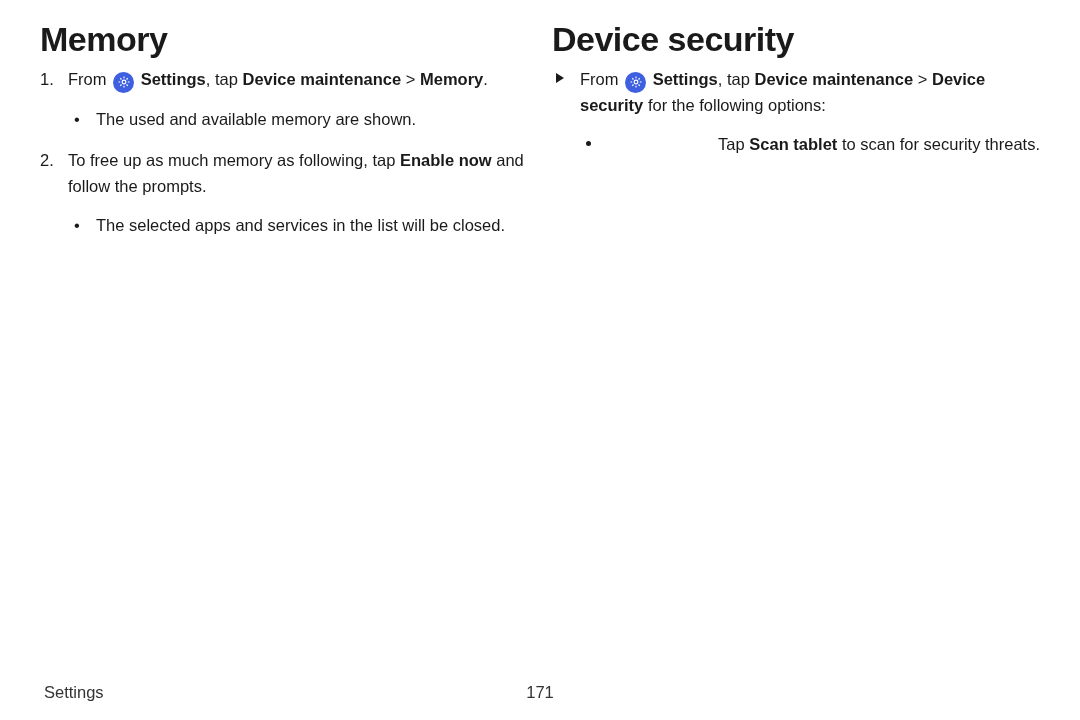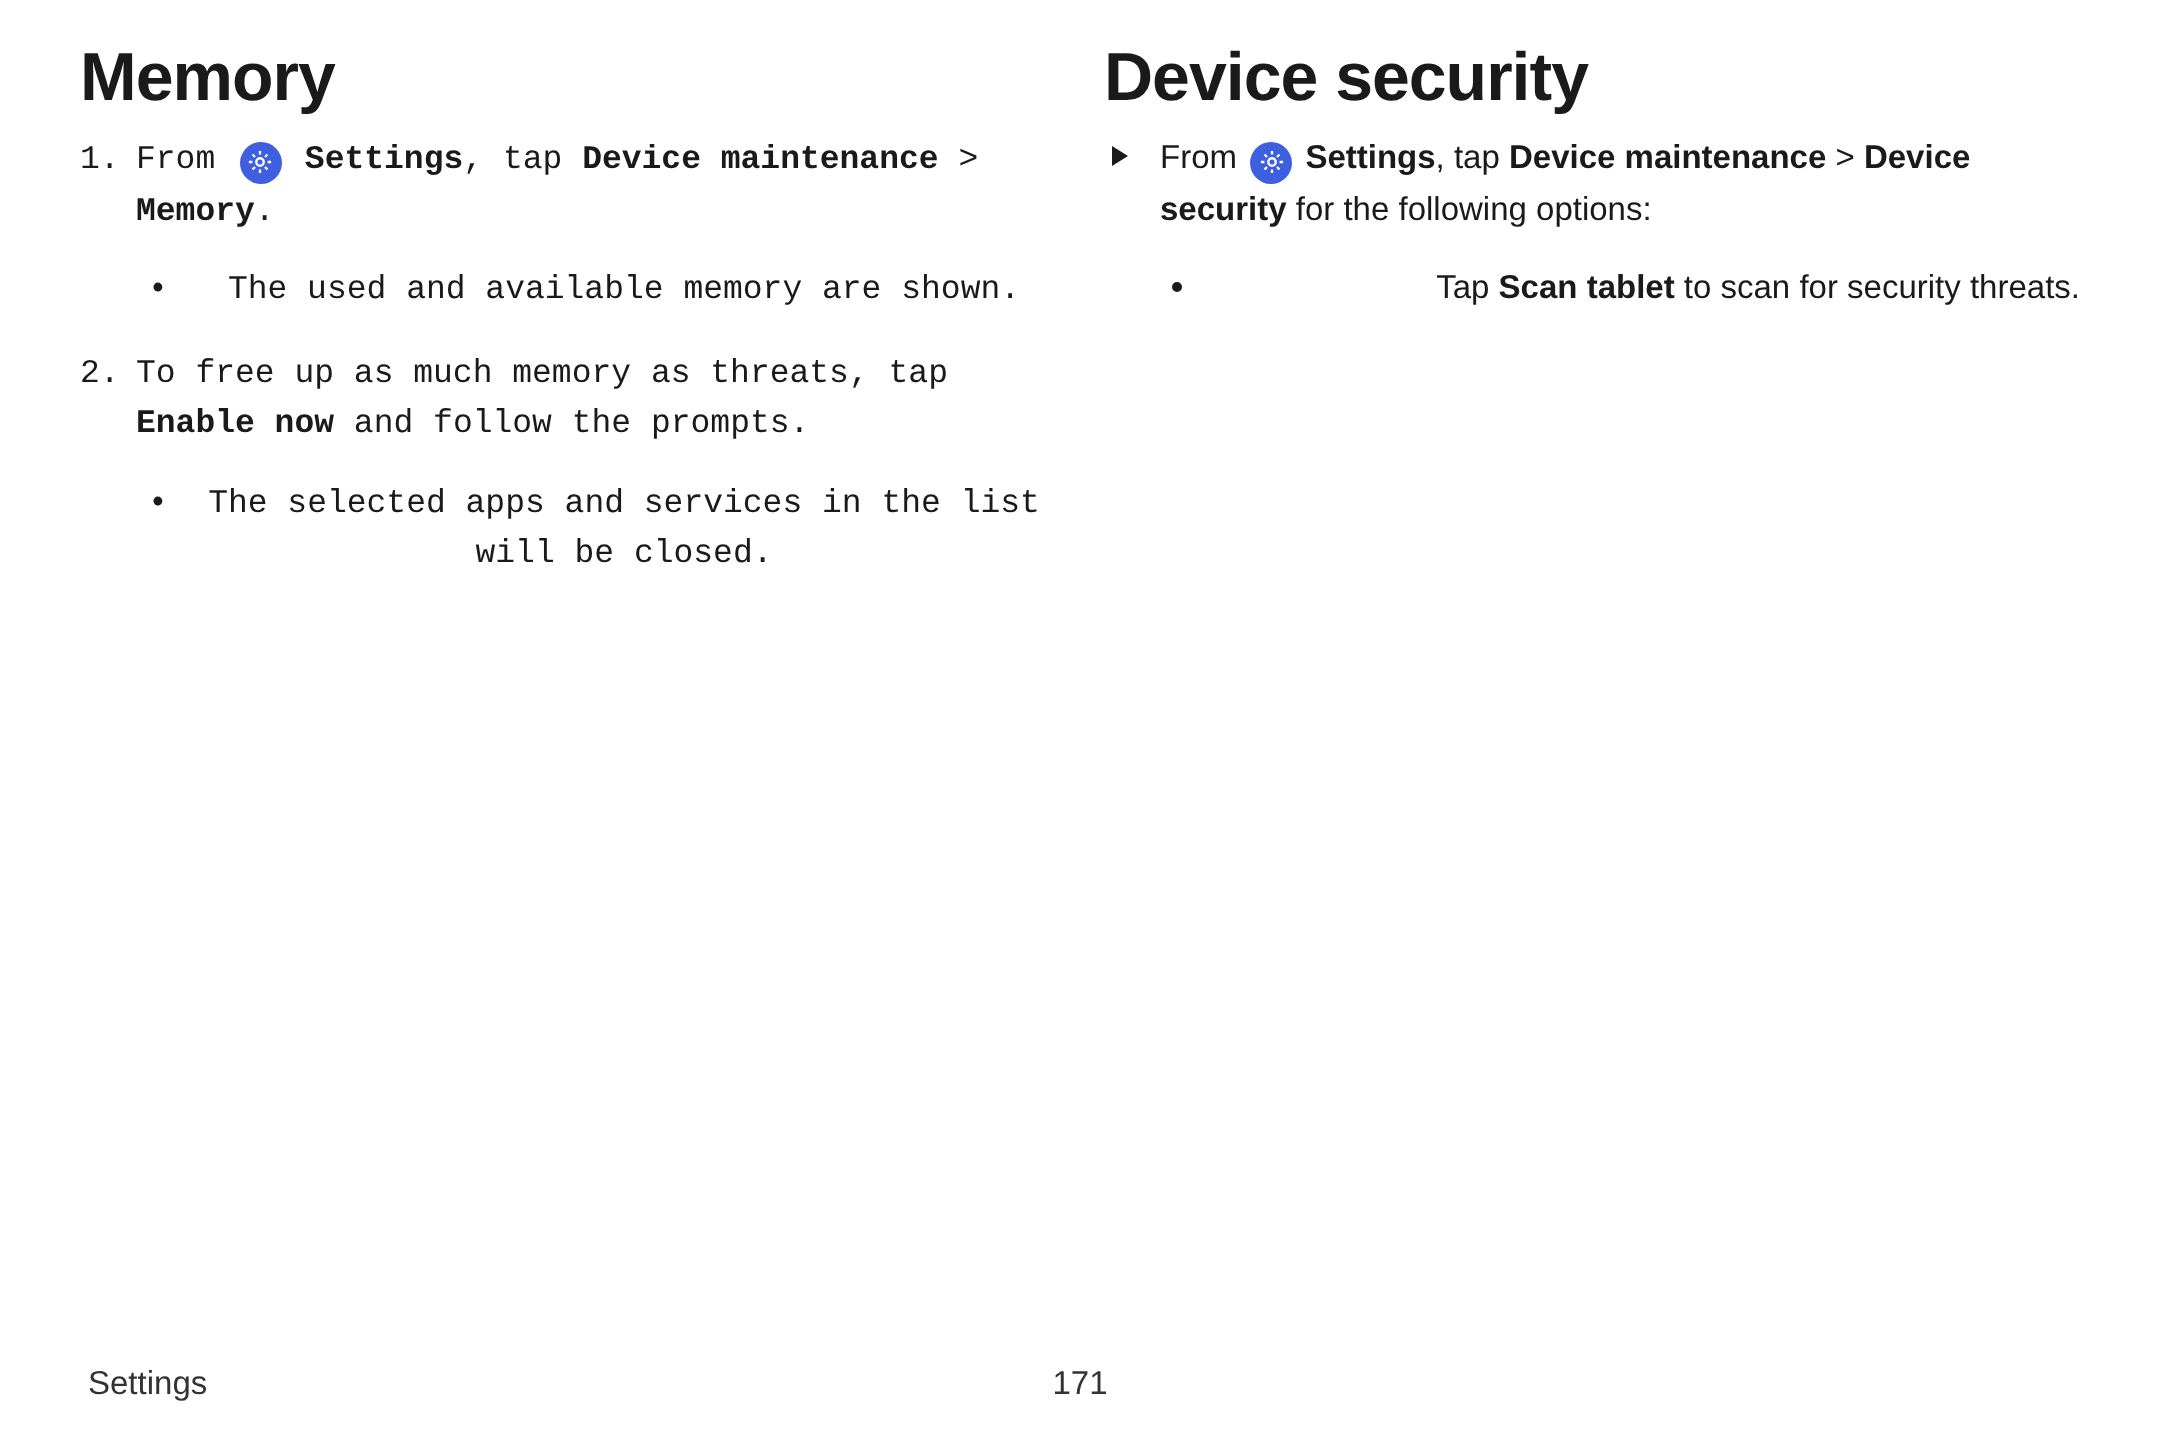"From Settings, tap Device maintenance > Memory." ol.steps { font-family: Liberation Mono, monospace -> none }
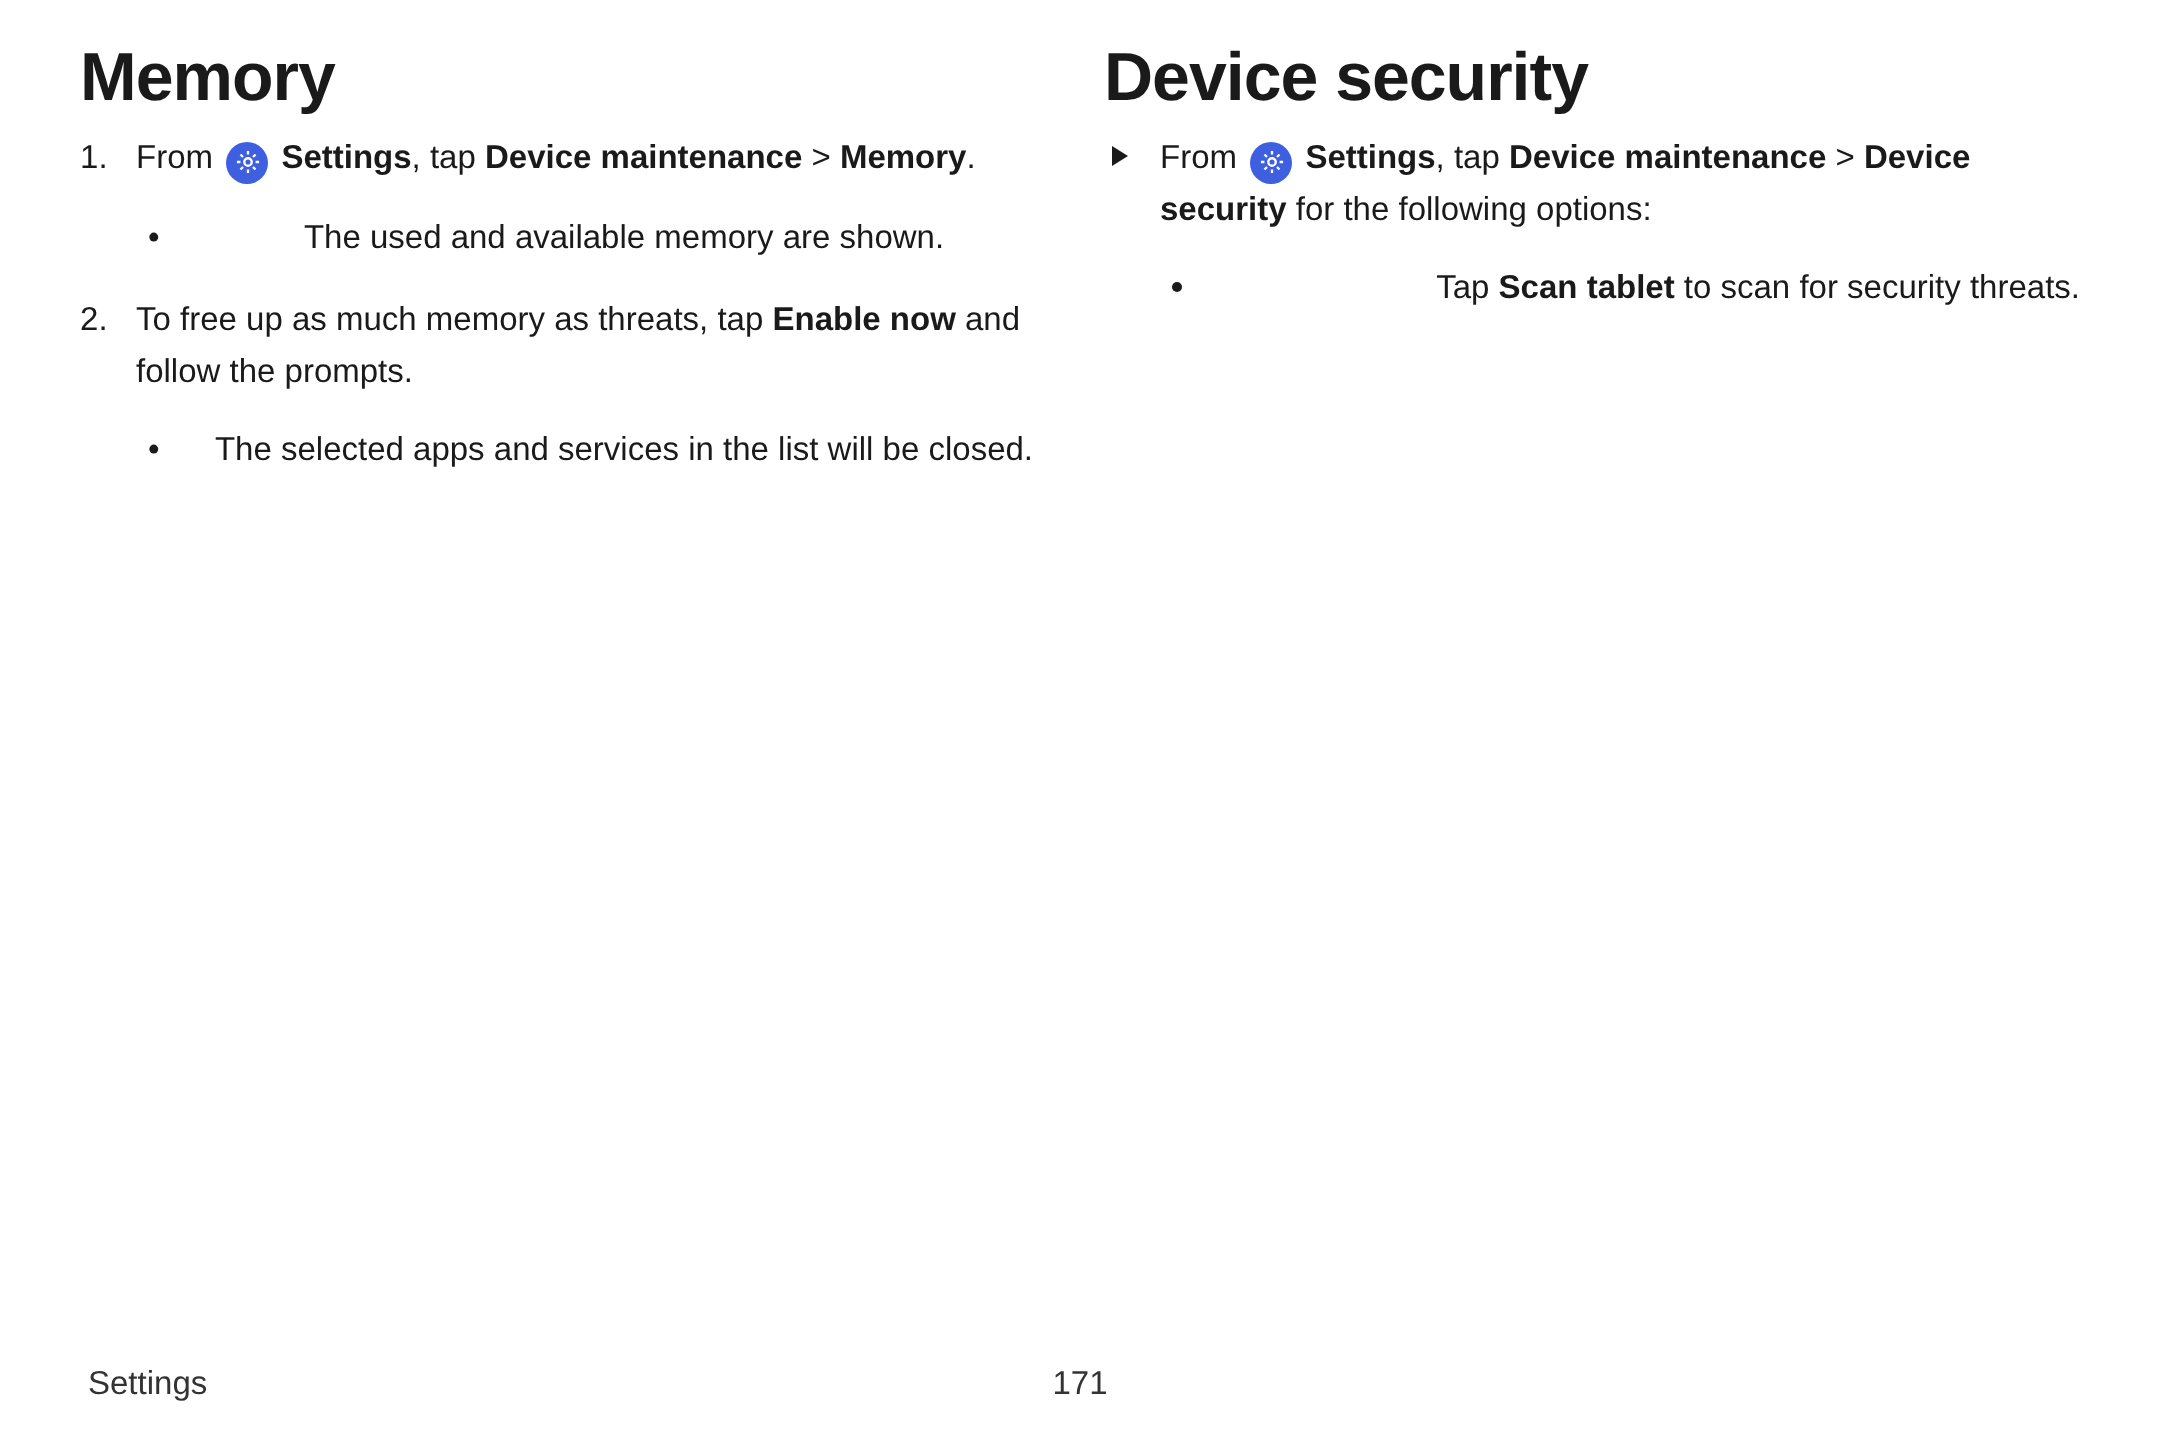"The used and available memory" ul.sub { text-align: center -> none }
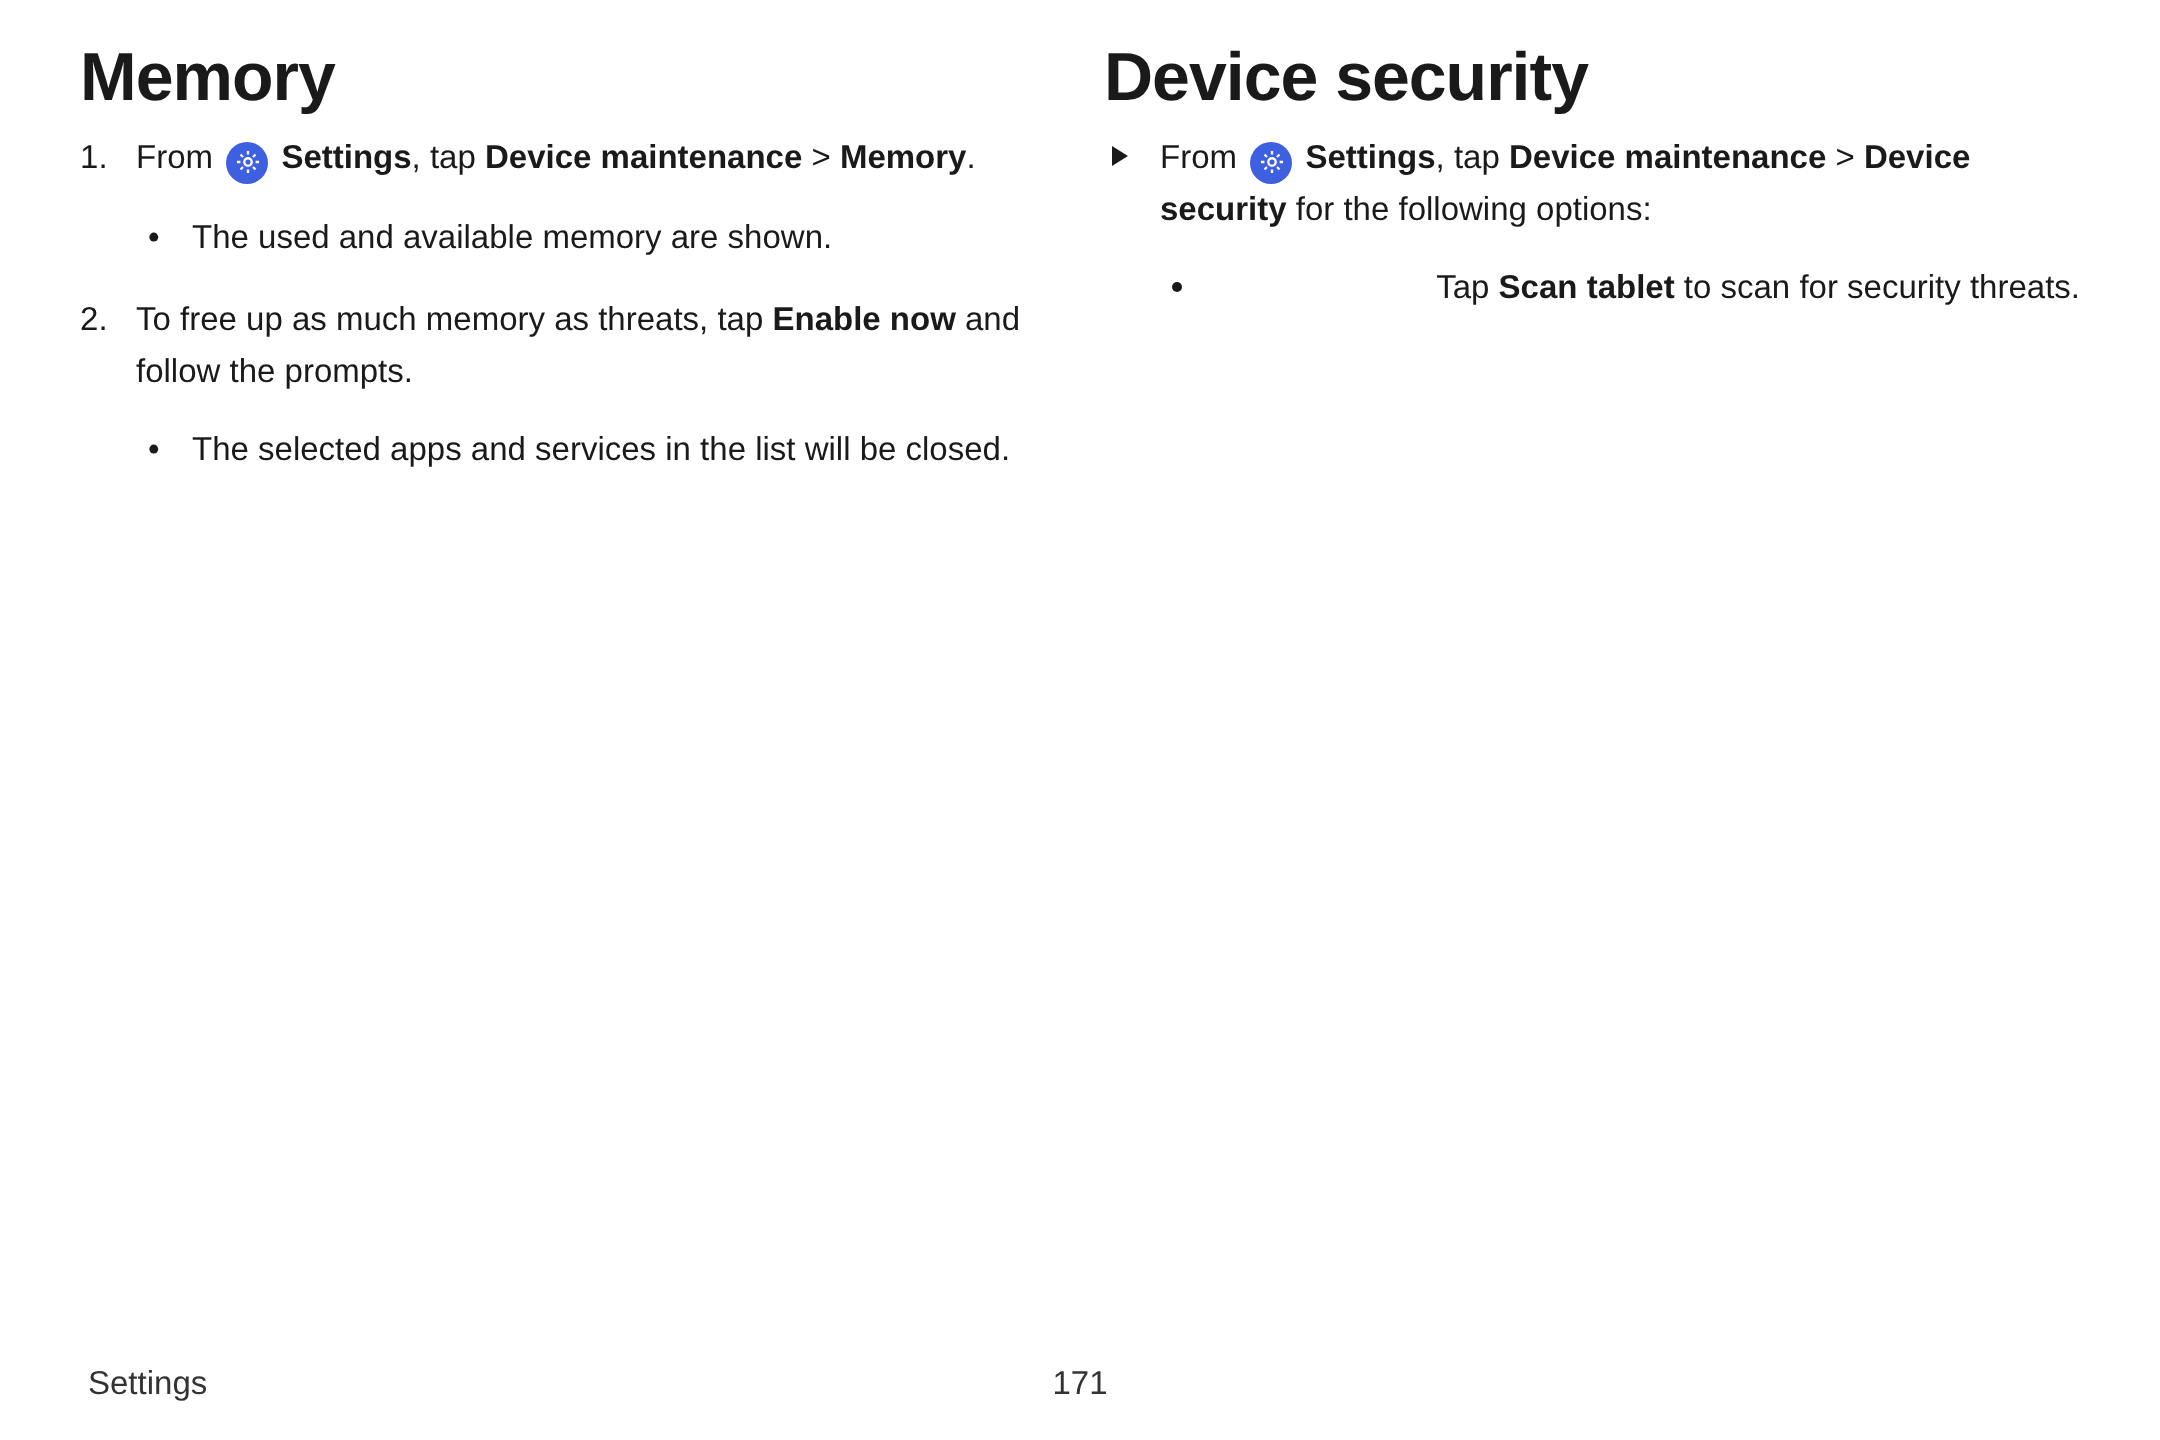"To free up as much" span { text: threats -> following }
